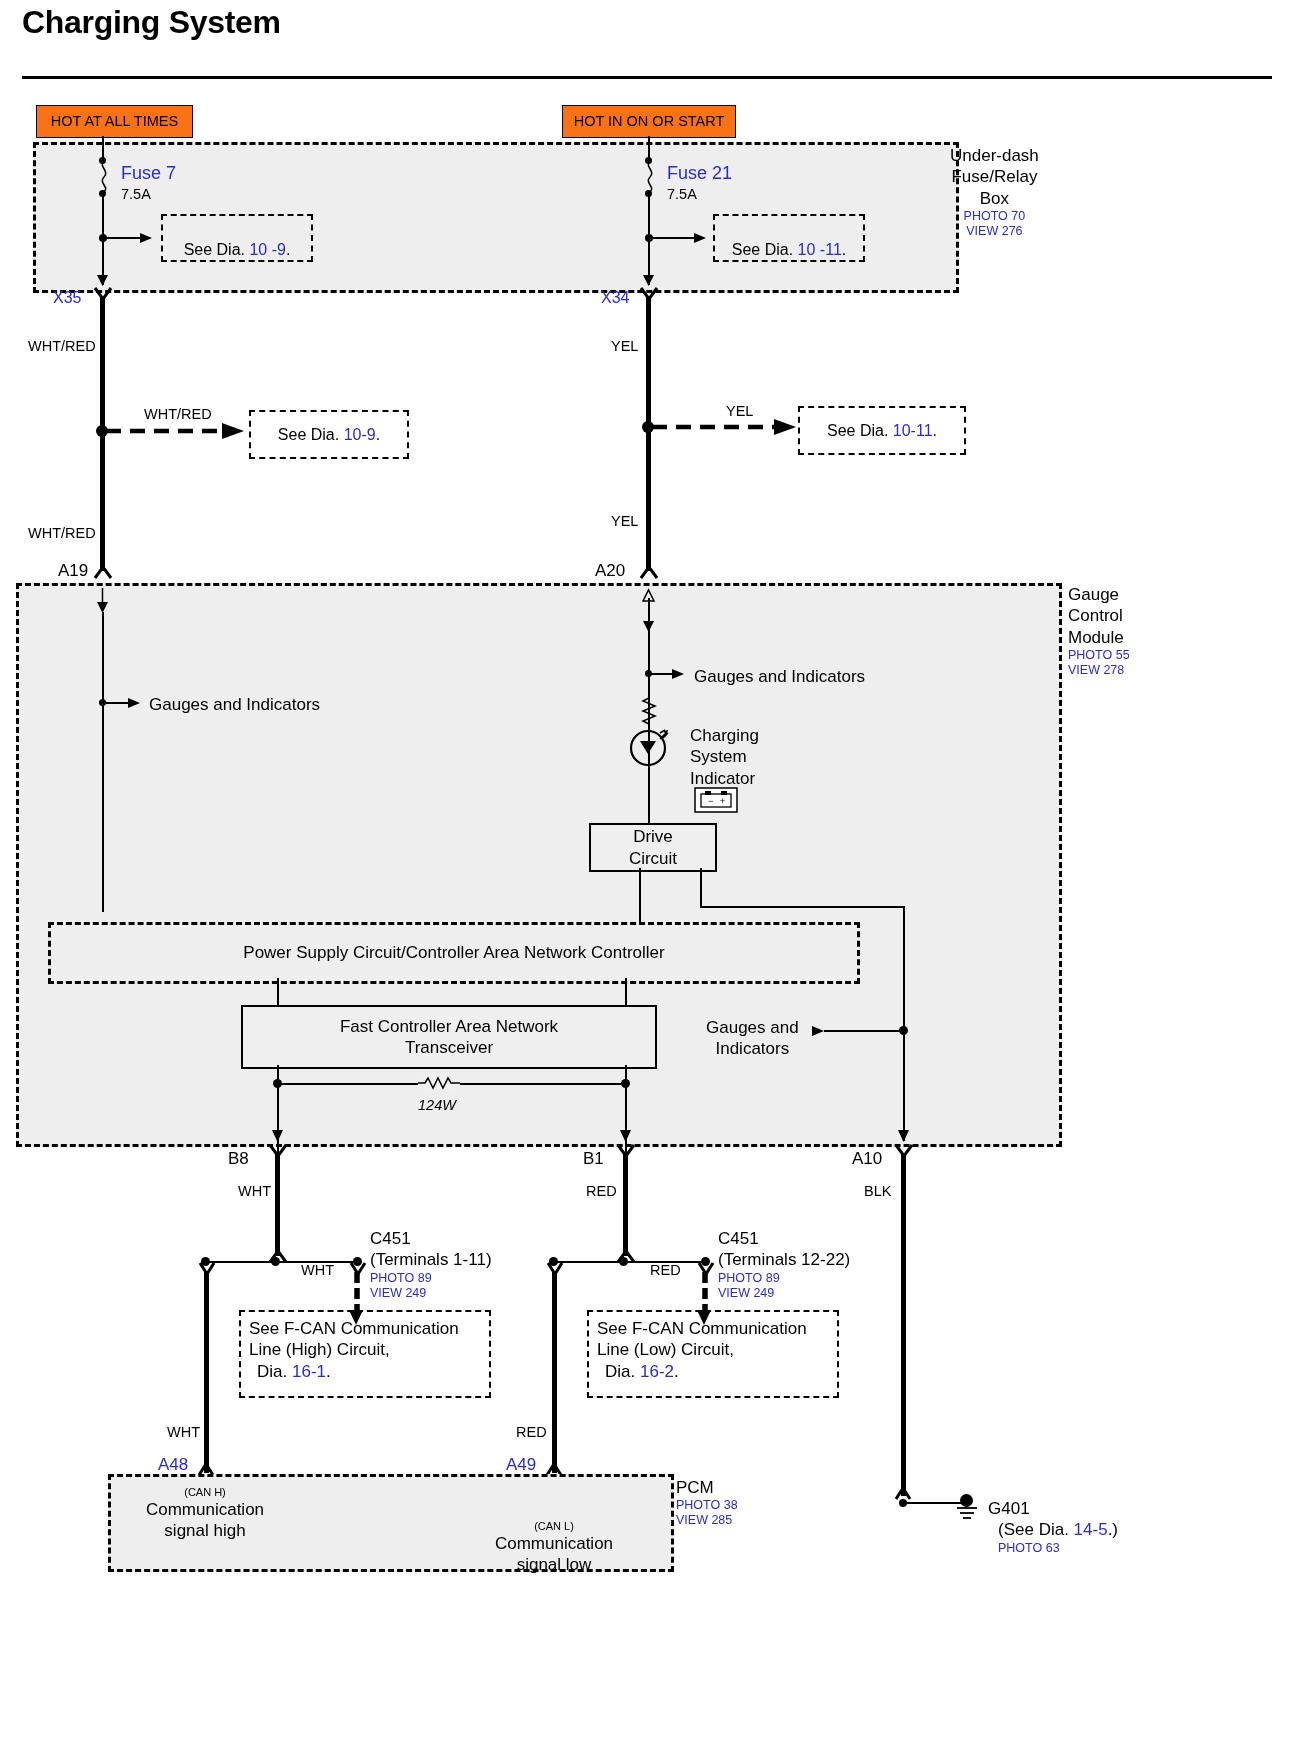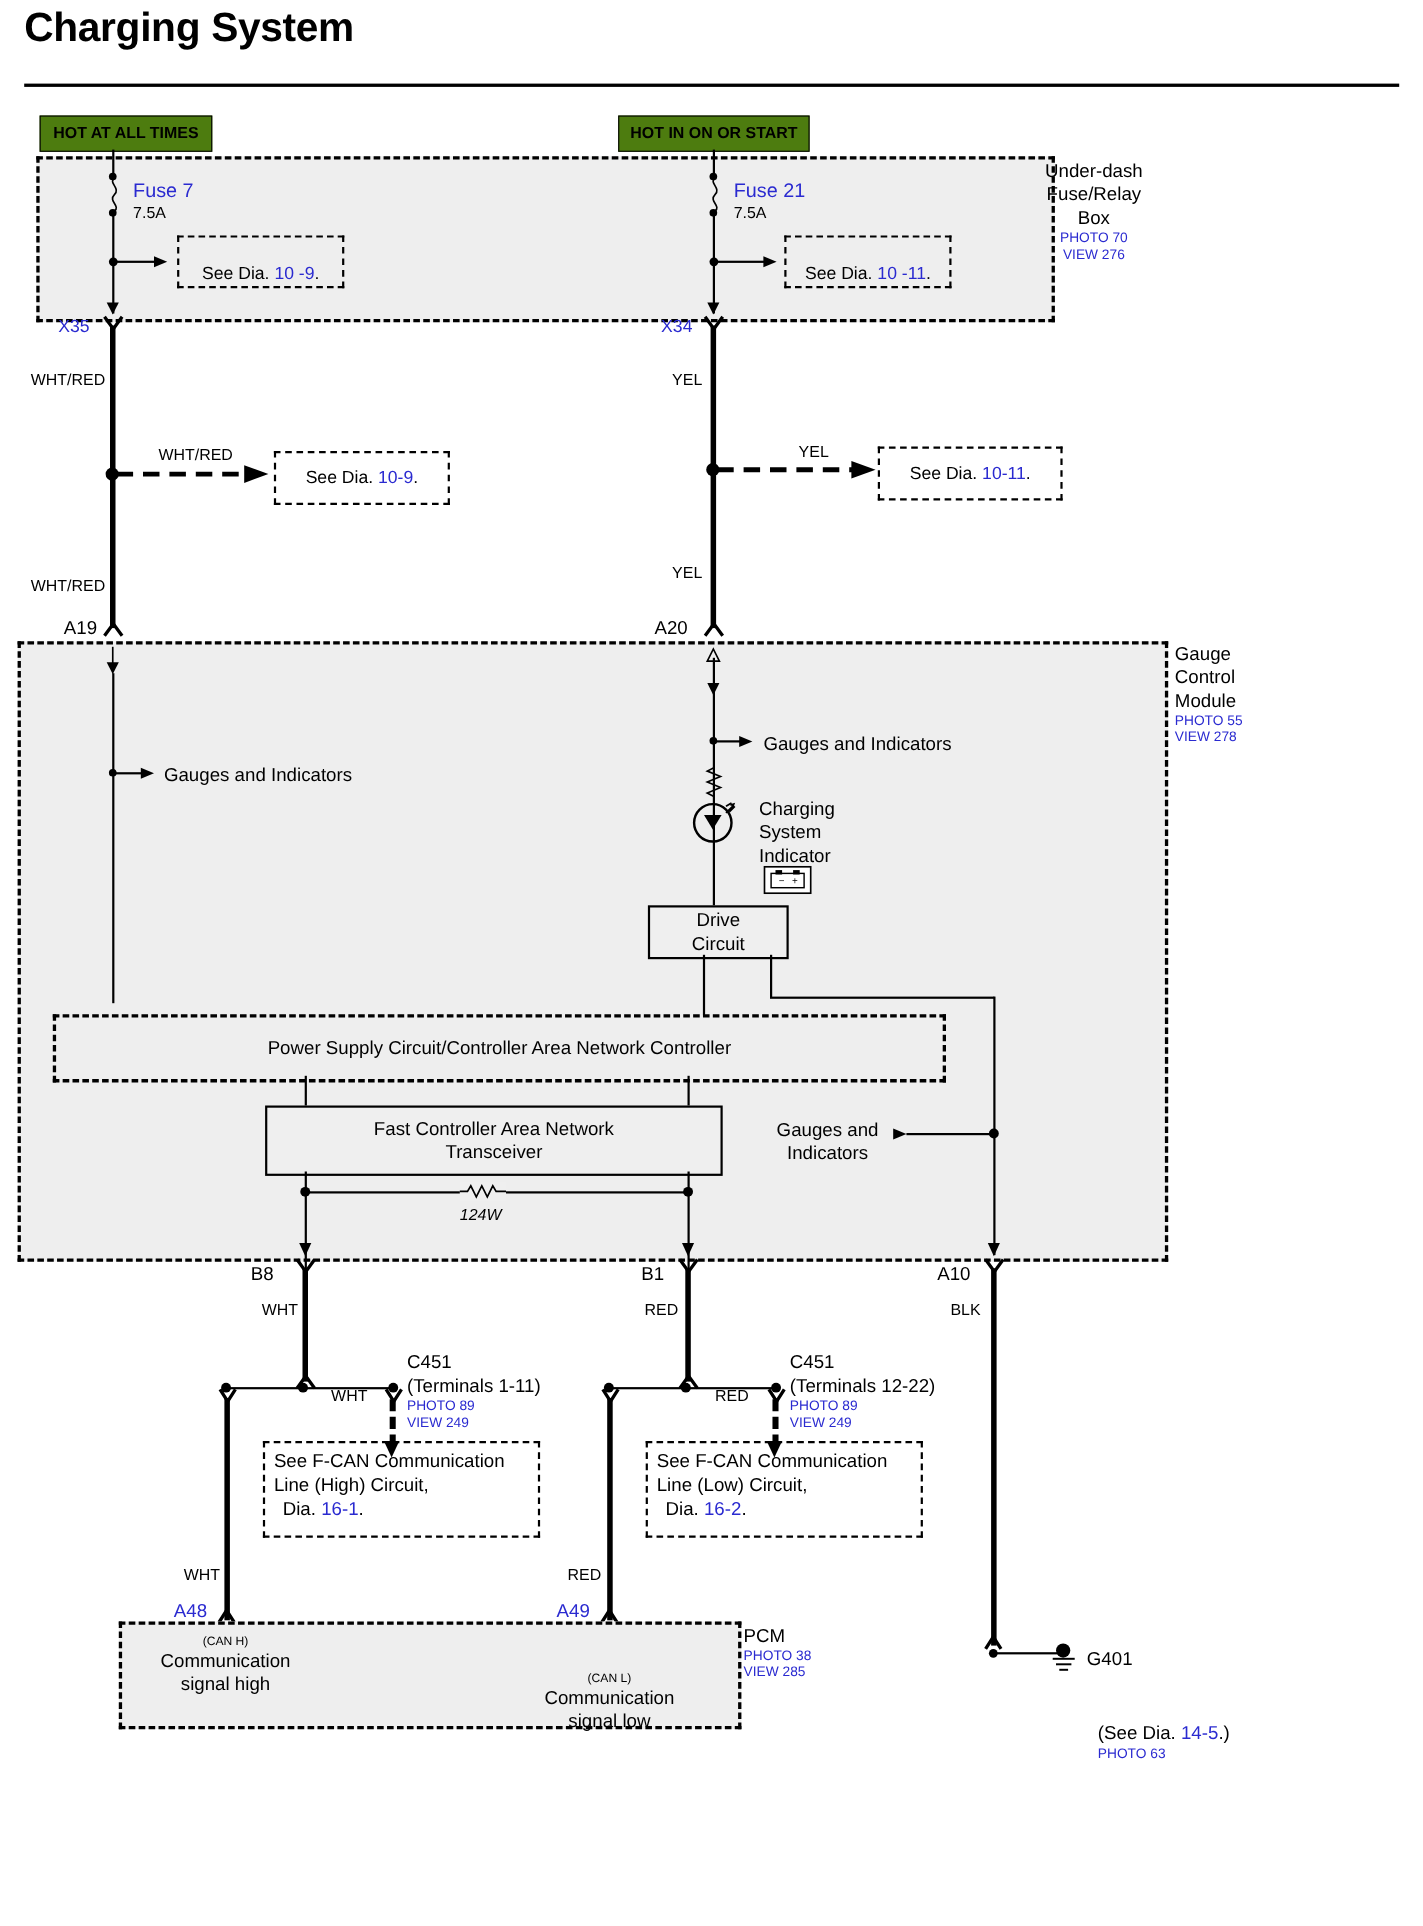"Charging System" .title { font-size: 37px -> 32px }
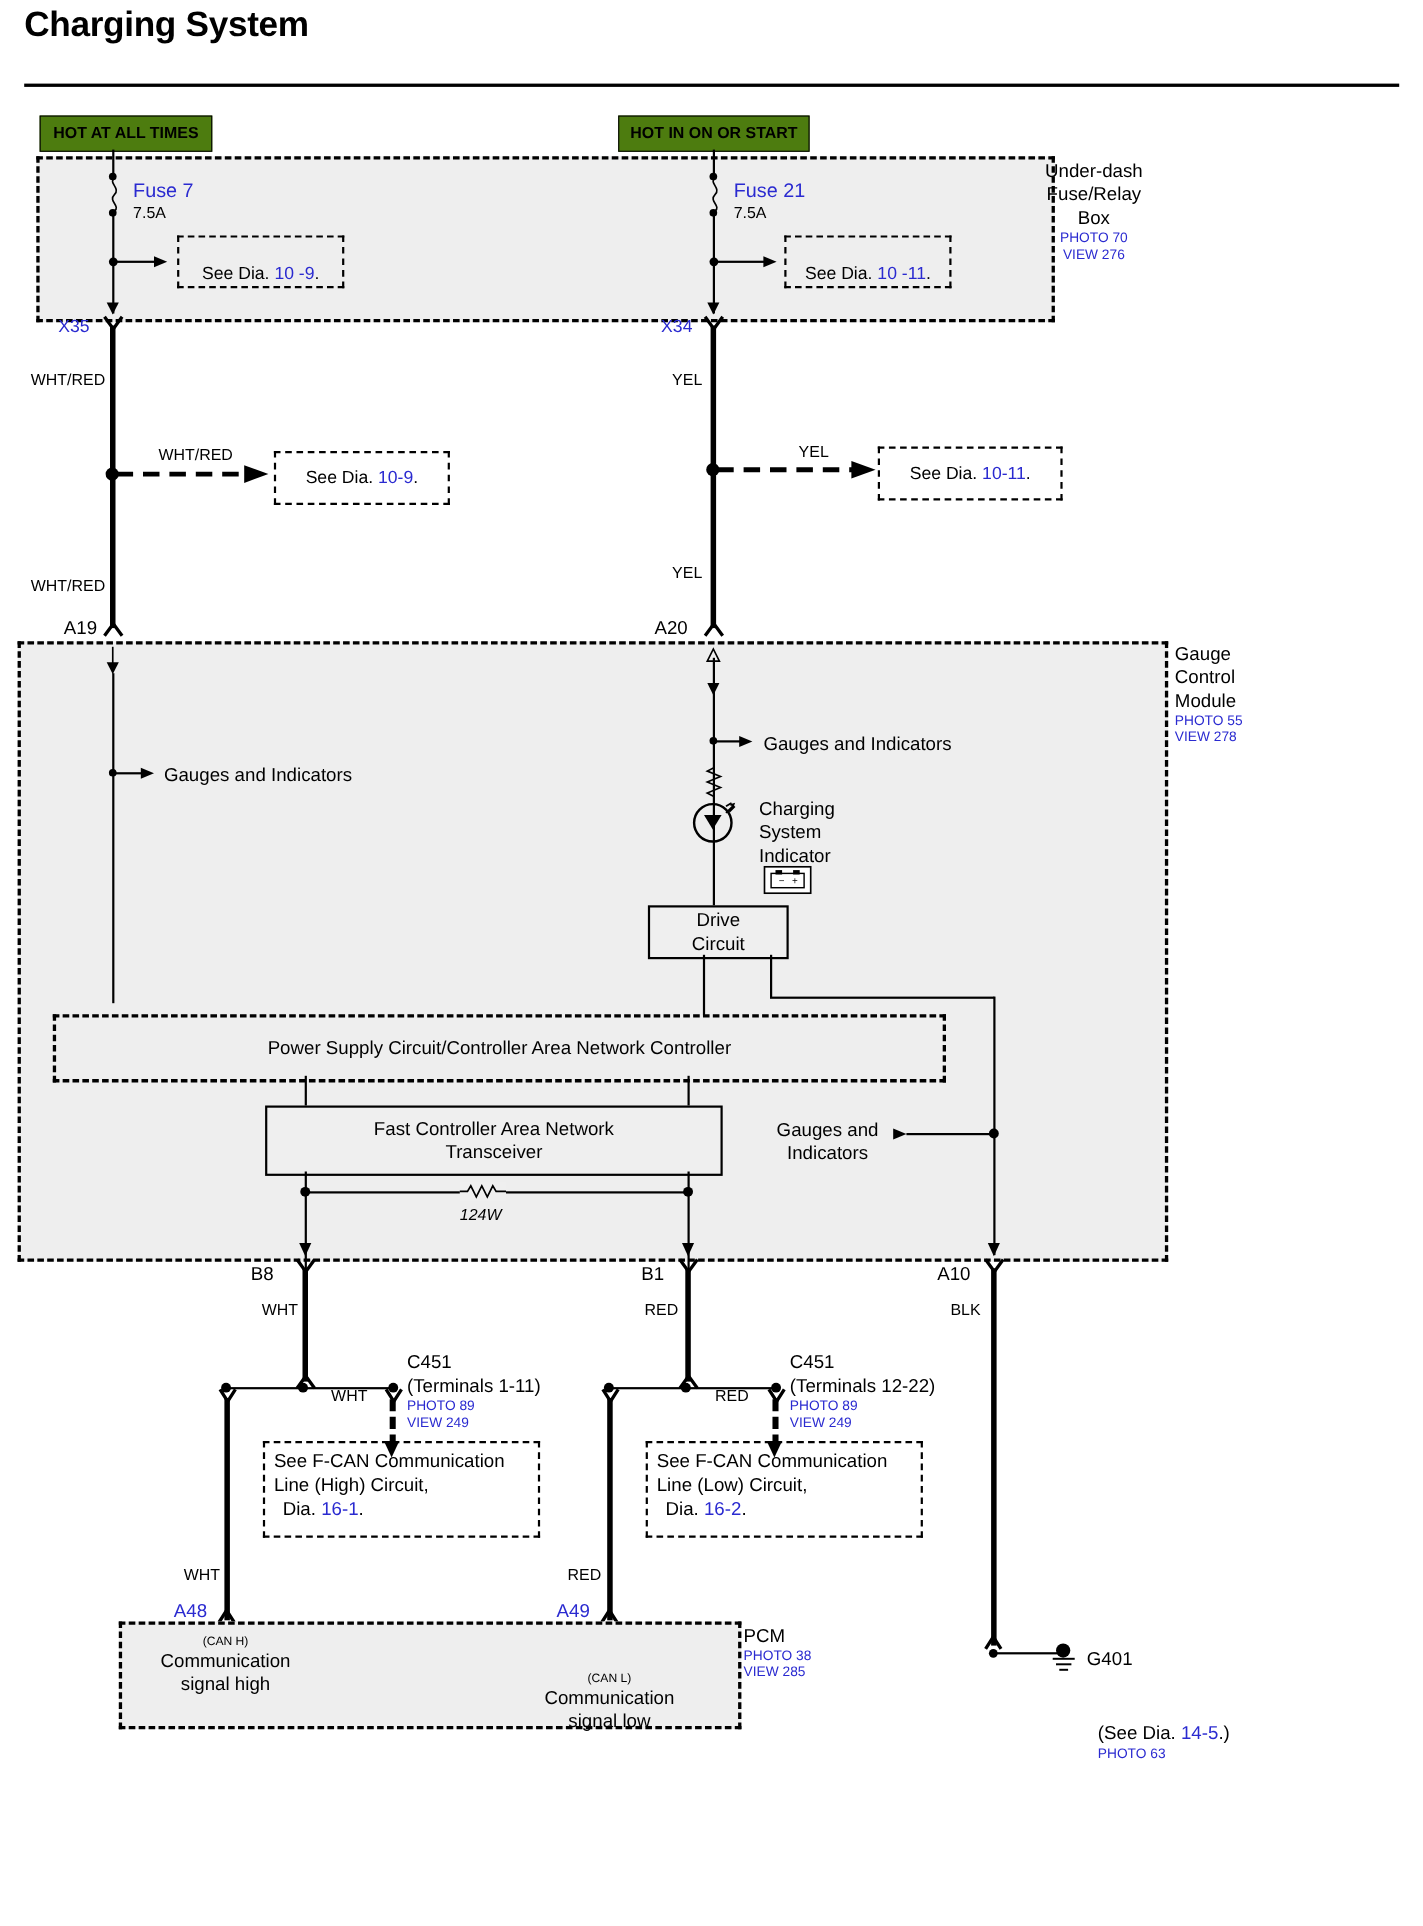"HOT AT ALL TIMES" .solidbox { background: #4d7c0f -> #f97316; font-weight: bold -> none }
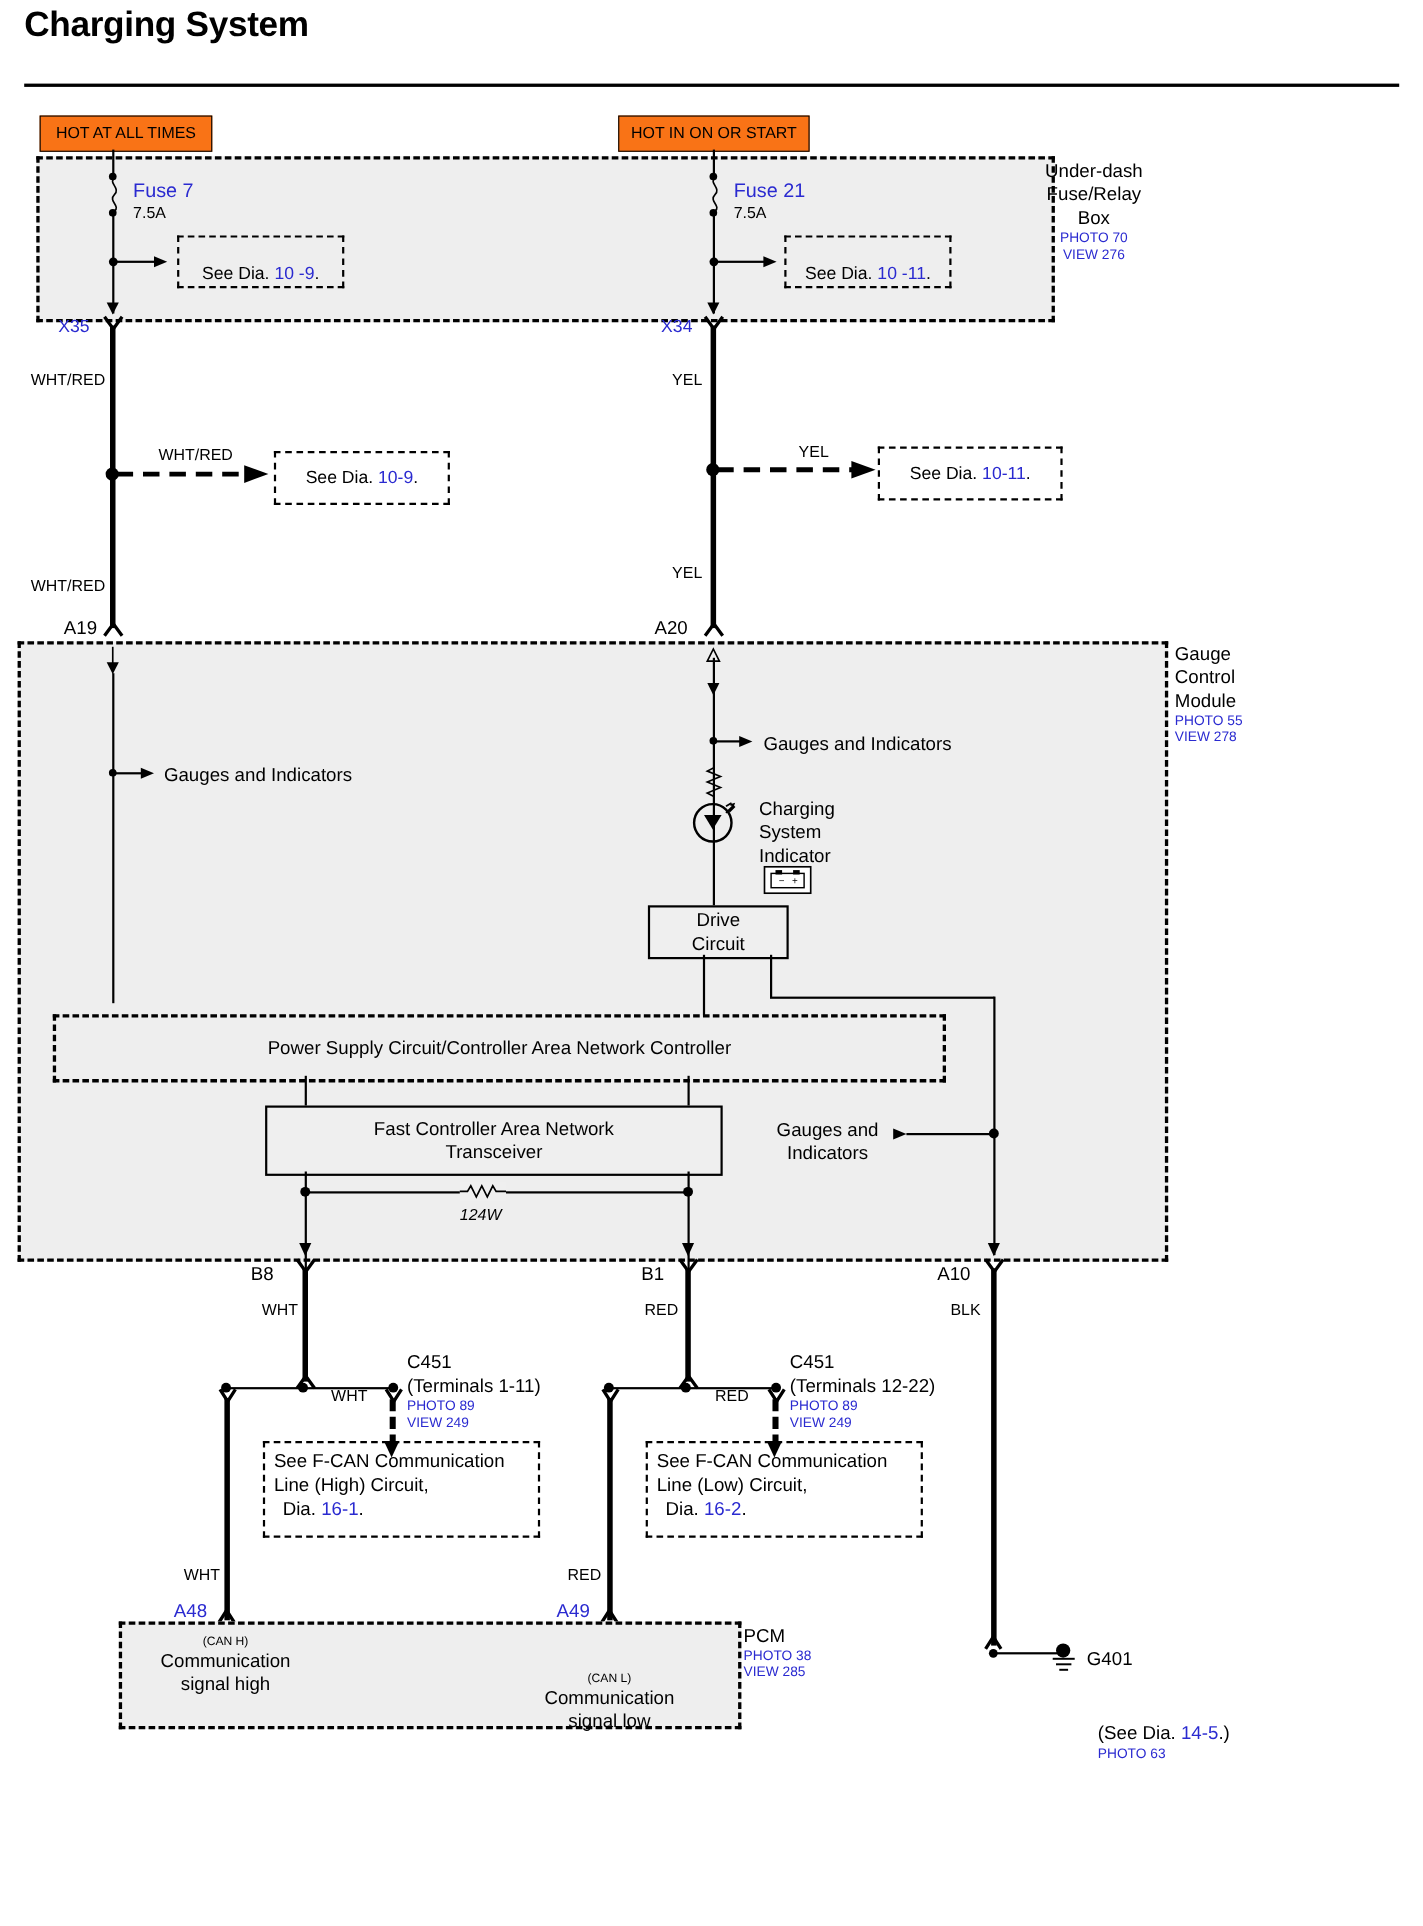"(See Dia. 14-5.)" div.t17 { margin-top: 46px -> none }
